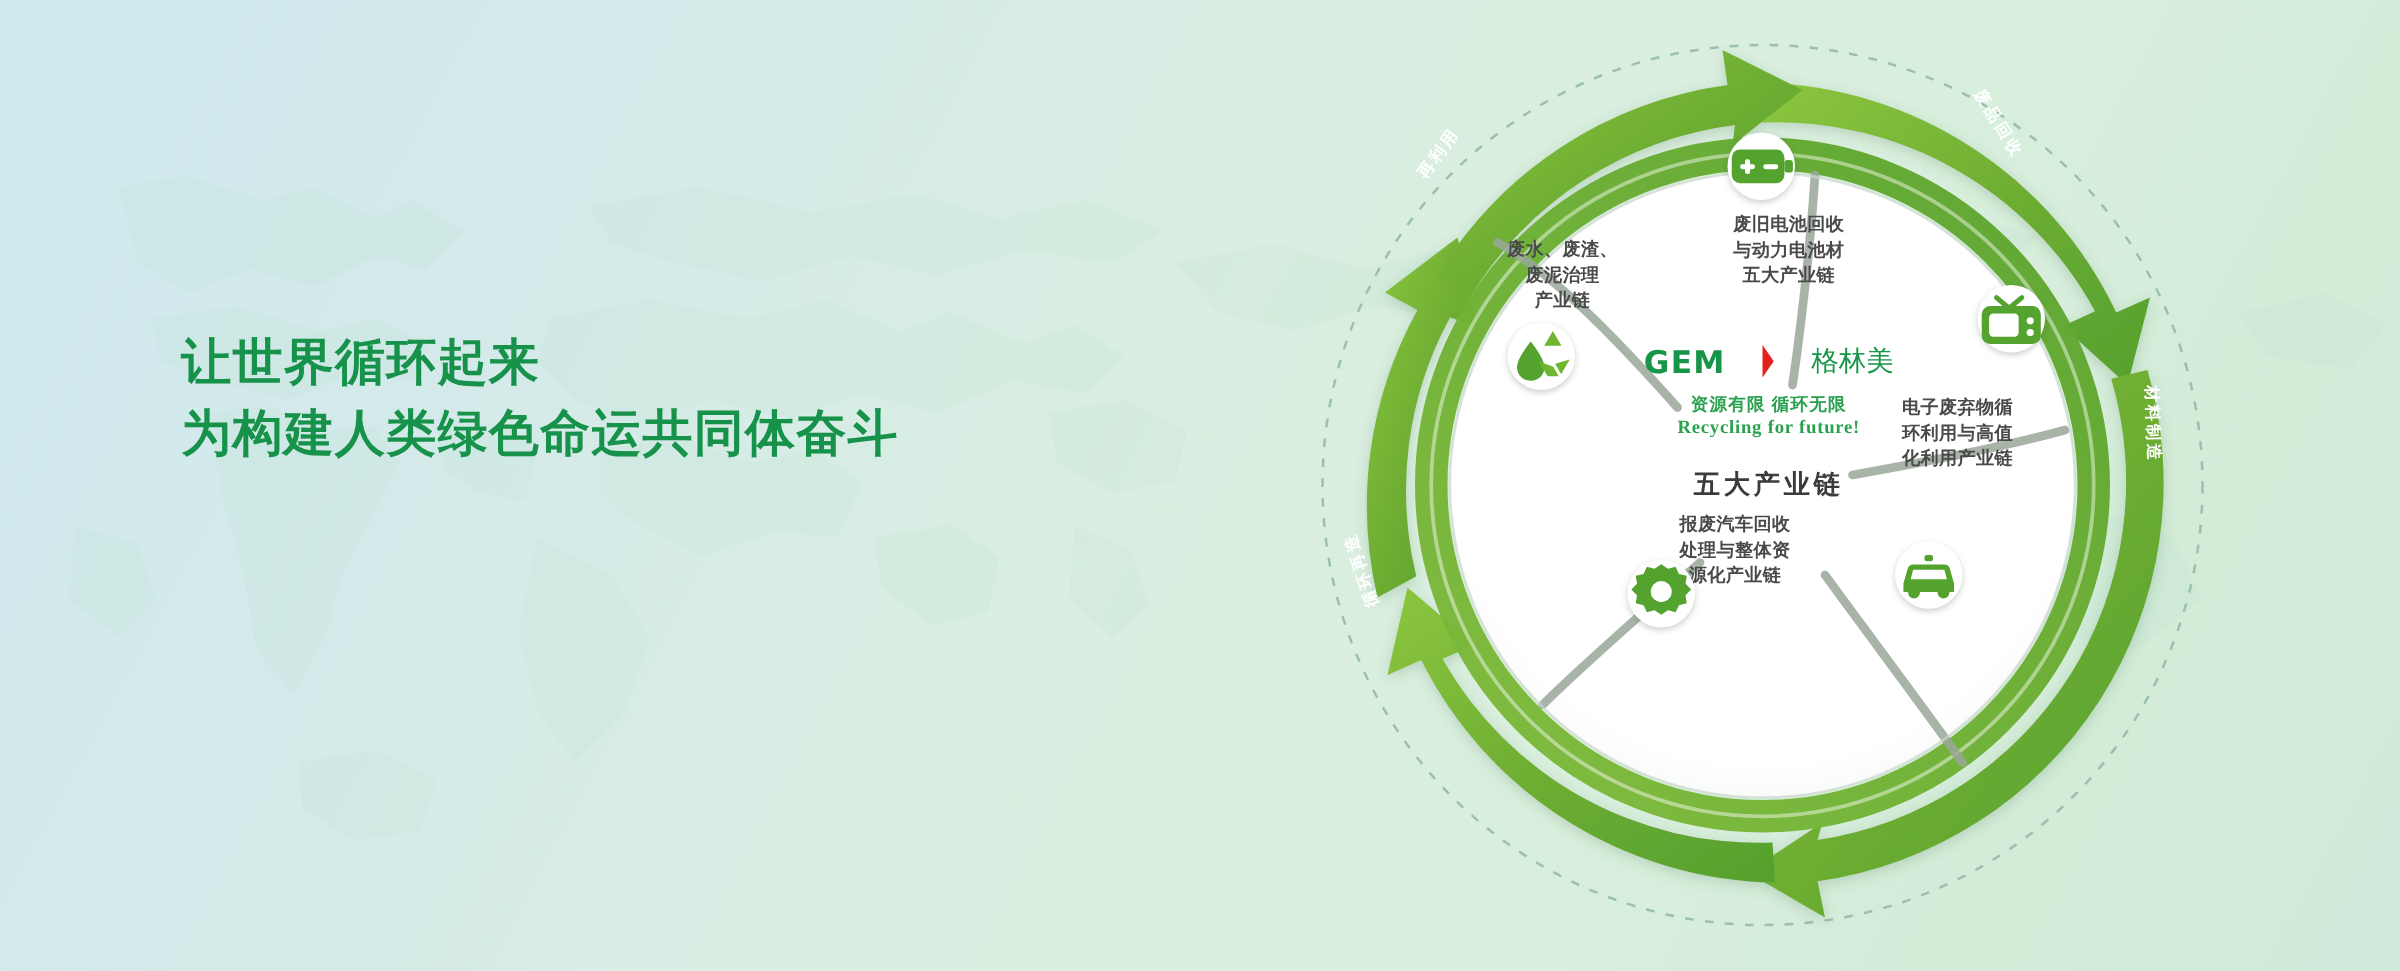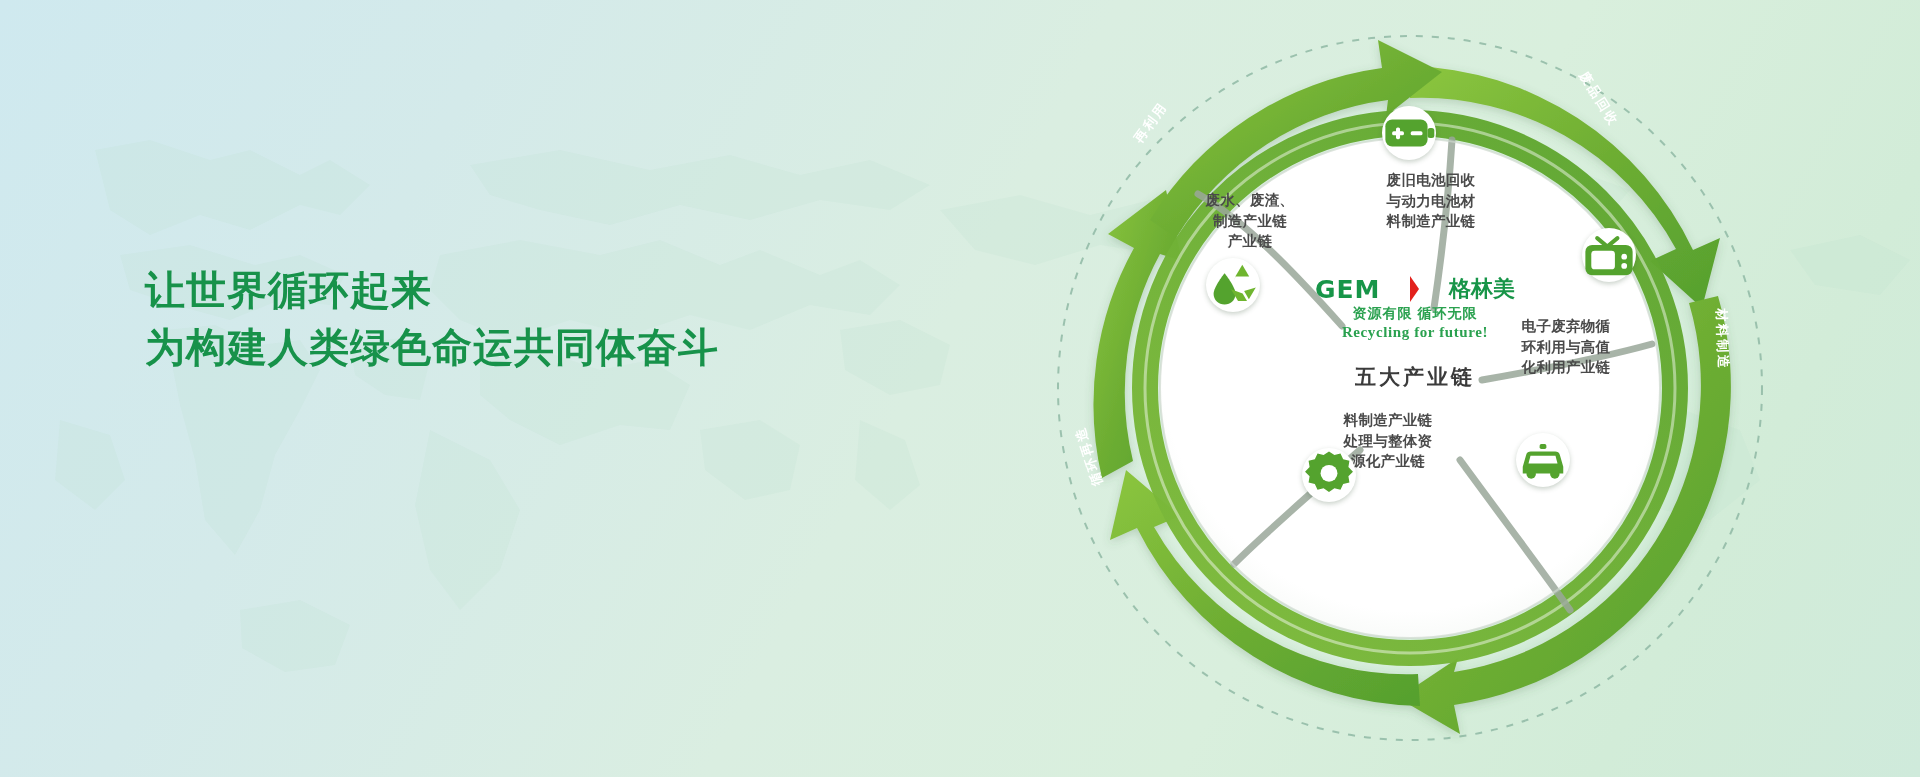"废旧电池回收" div.seg-label { text: 料制造 -> 五大 }
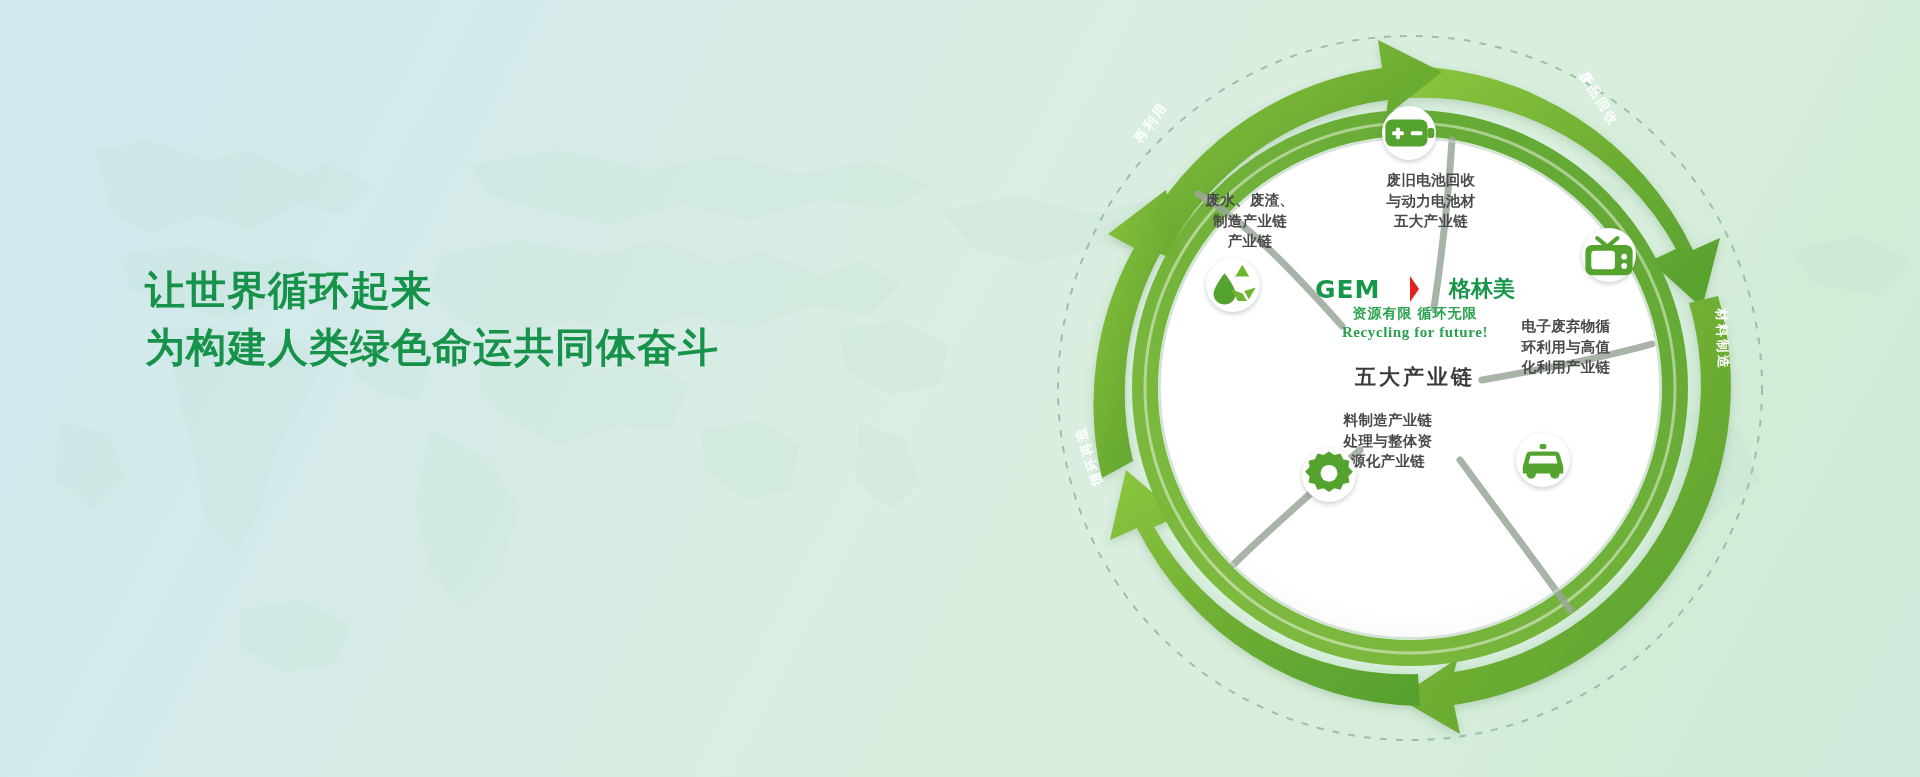"废水、废渣、" div.seg-label { text: 制造产业链 -> 废泥治理 }
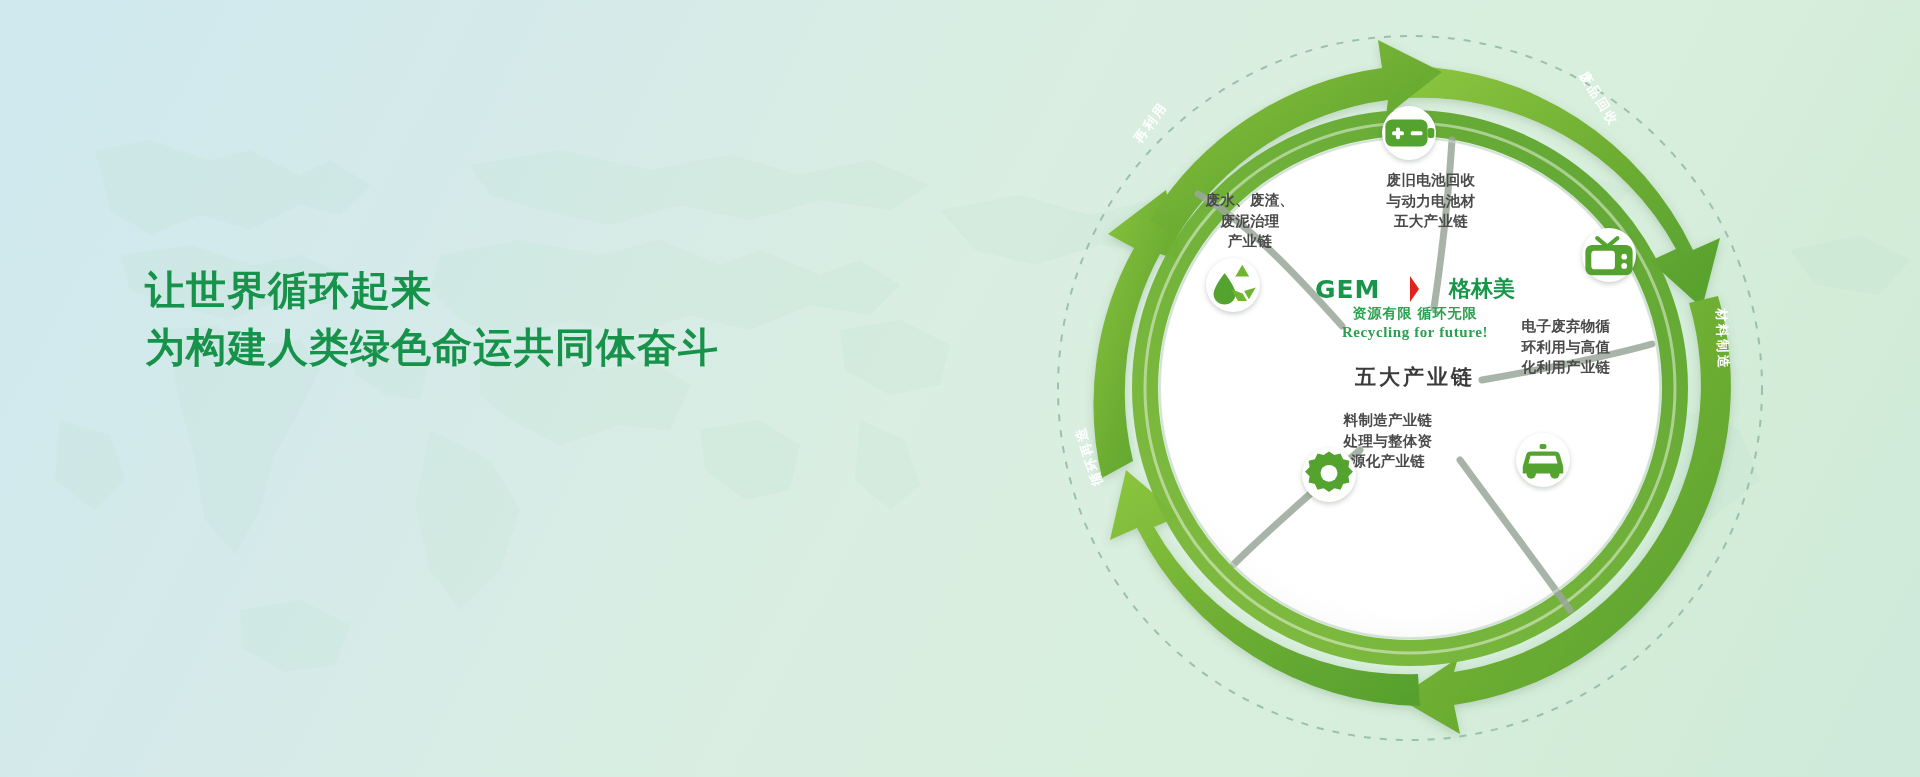"格林美" #logo-gem .gem-cn { font-weight: 700 -> 400 }
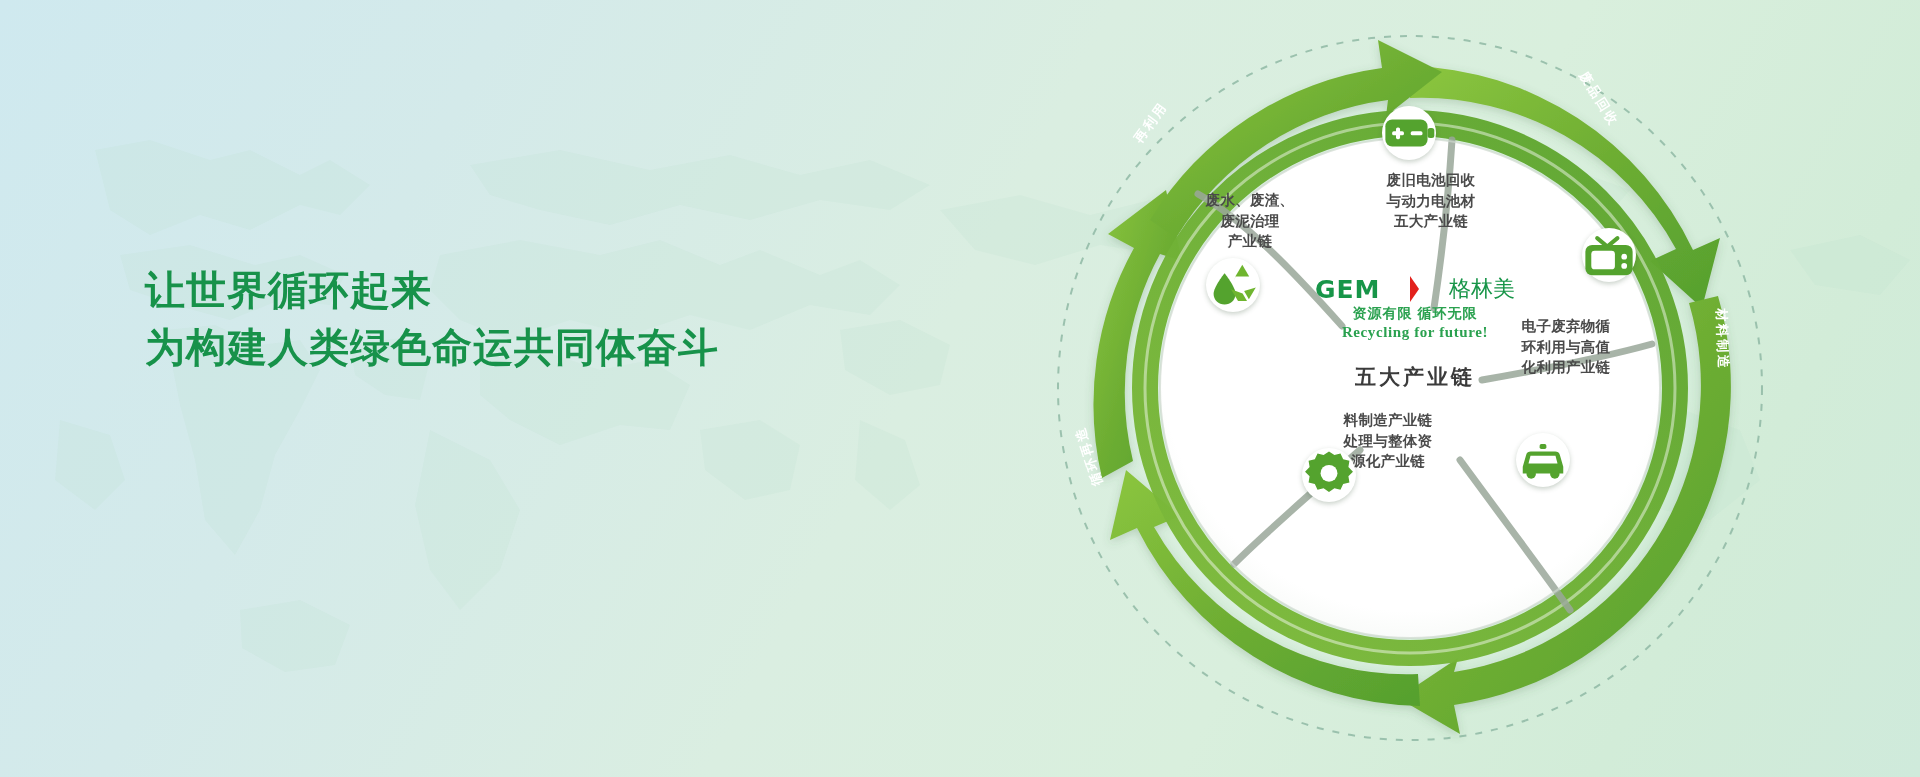"资源有限 循环无限" #logo-slogan { margin-top: 3px -> 13px }
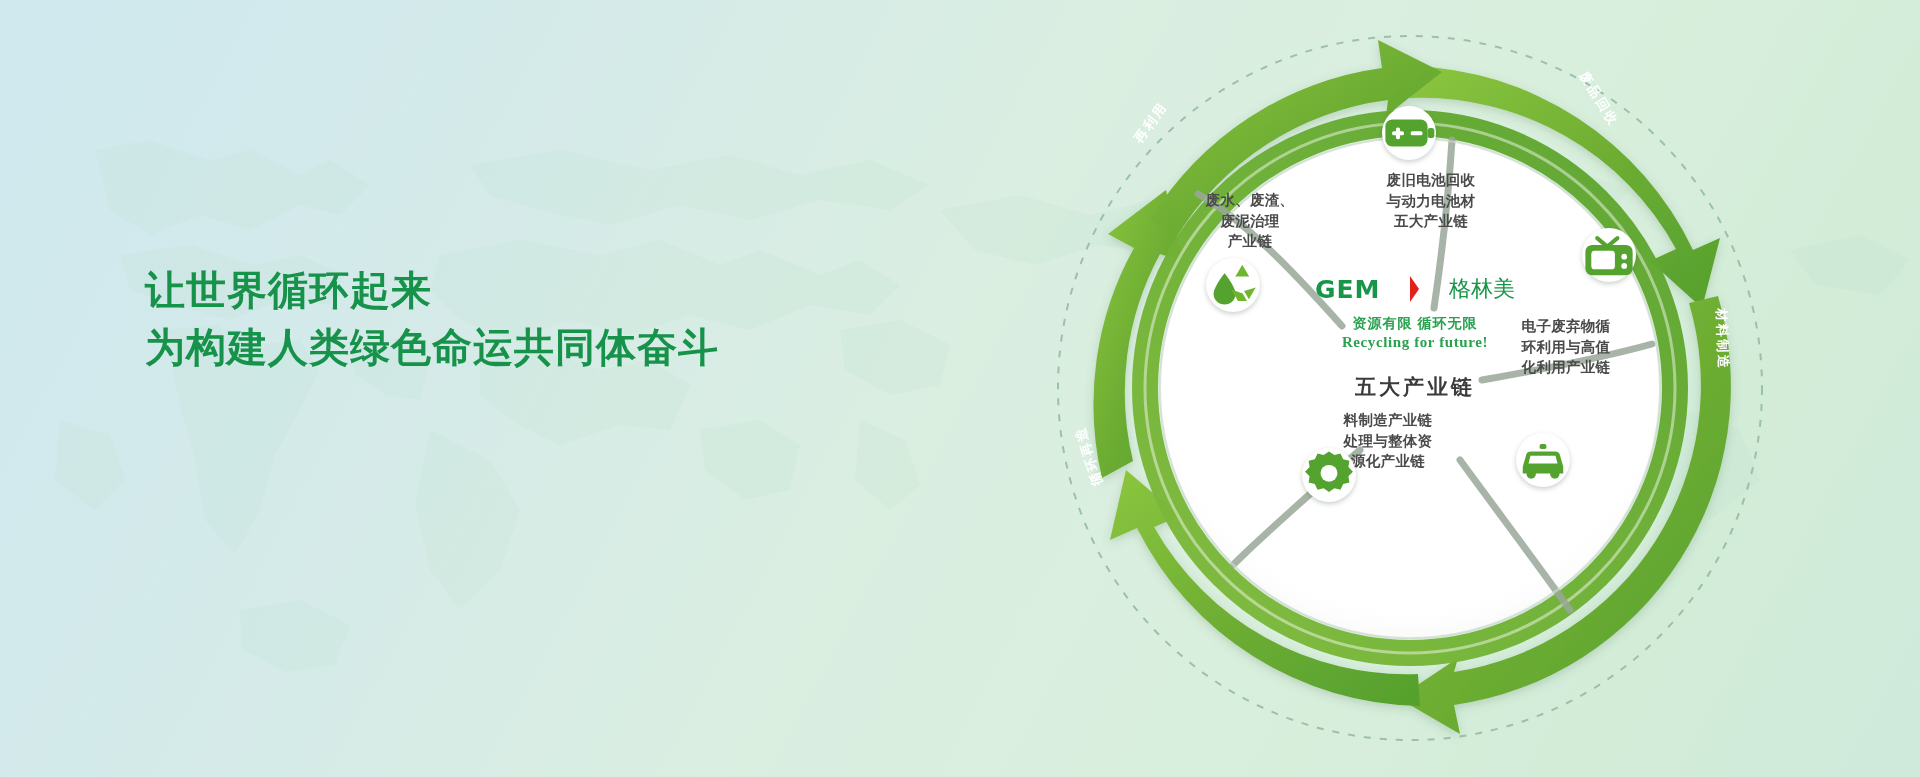"料制造产业链" div.seg-label { text: 料制造产业链 -> 报废汽车回收 }
